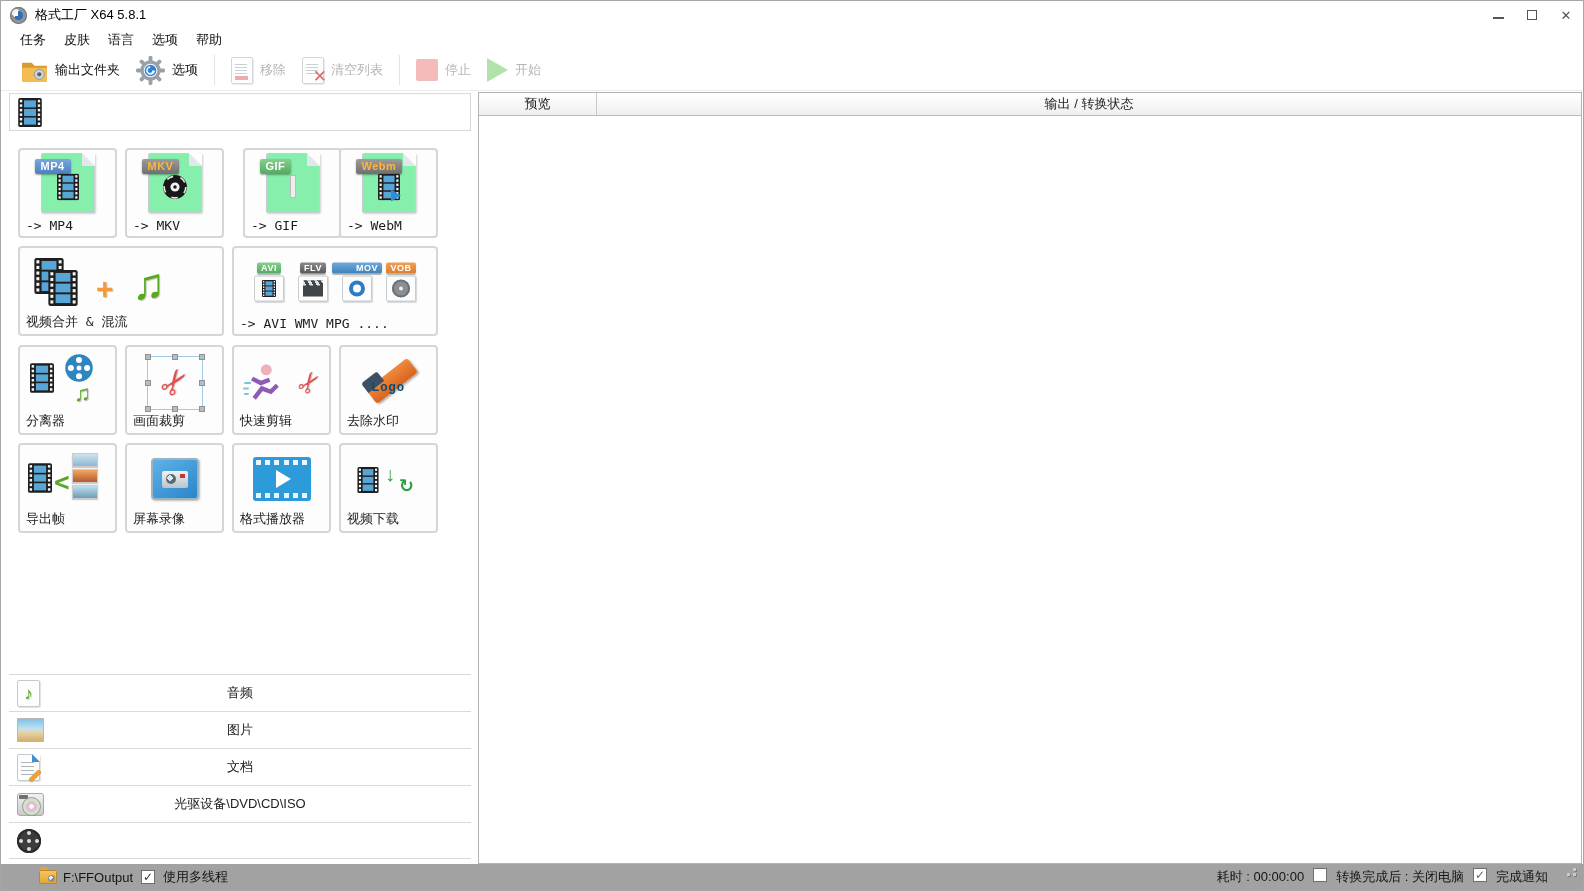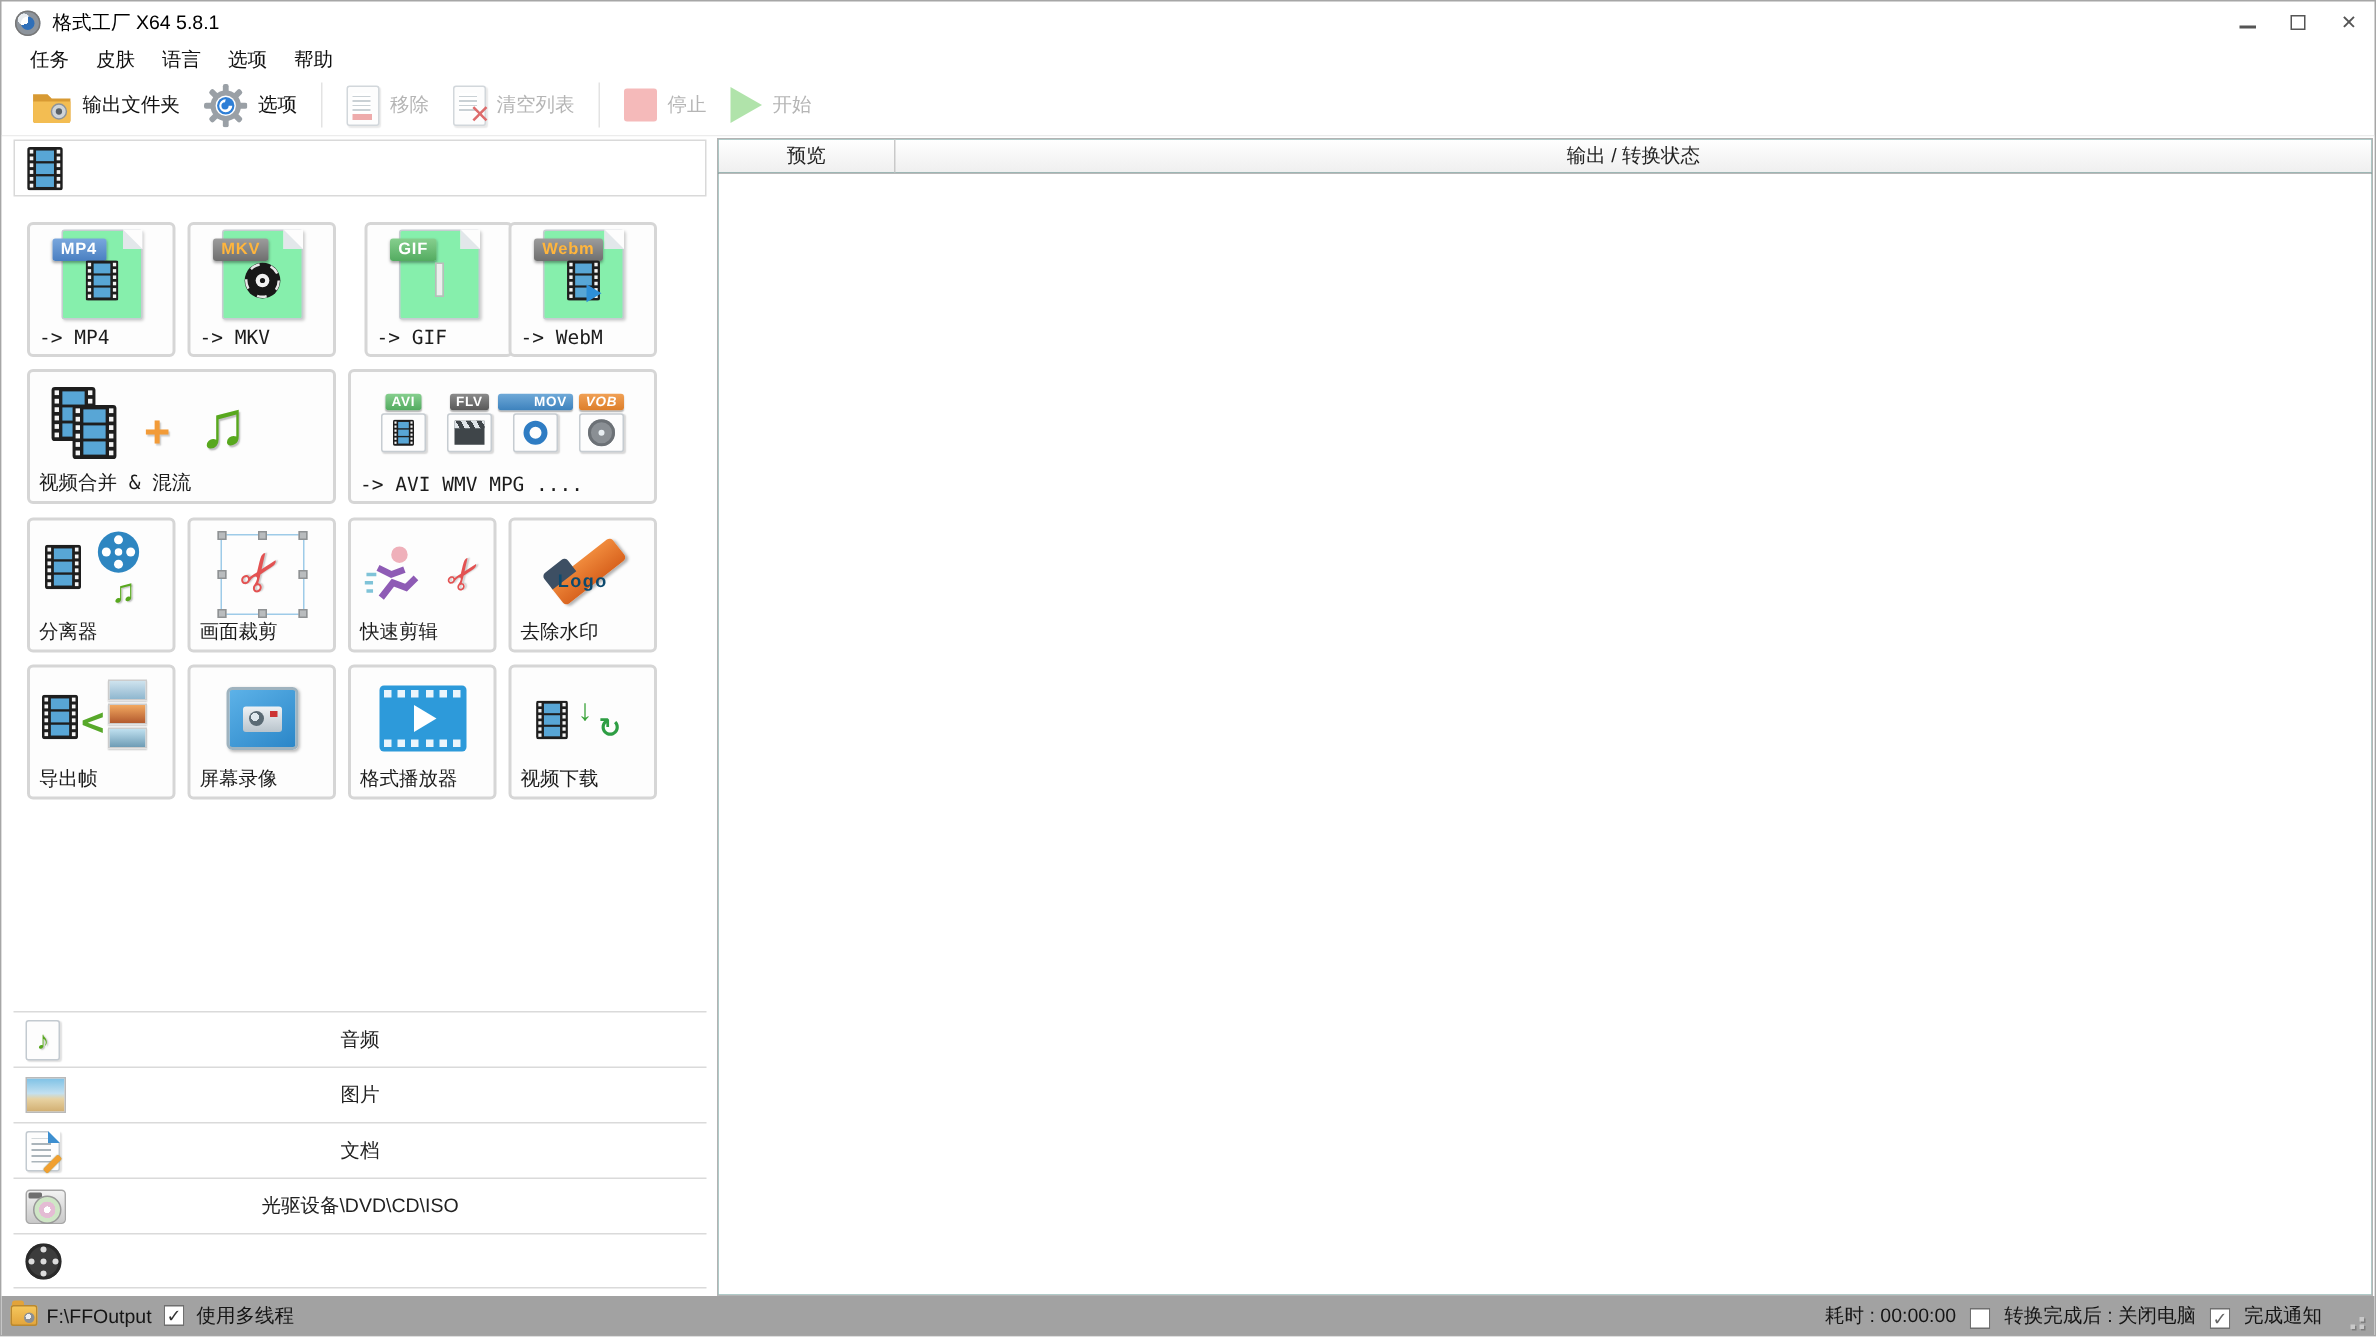"VOB" .badge.orange { font-style: italic -> none }
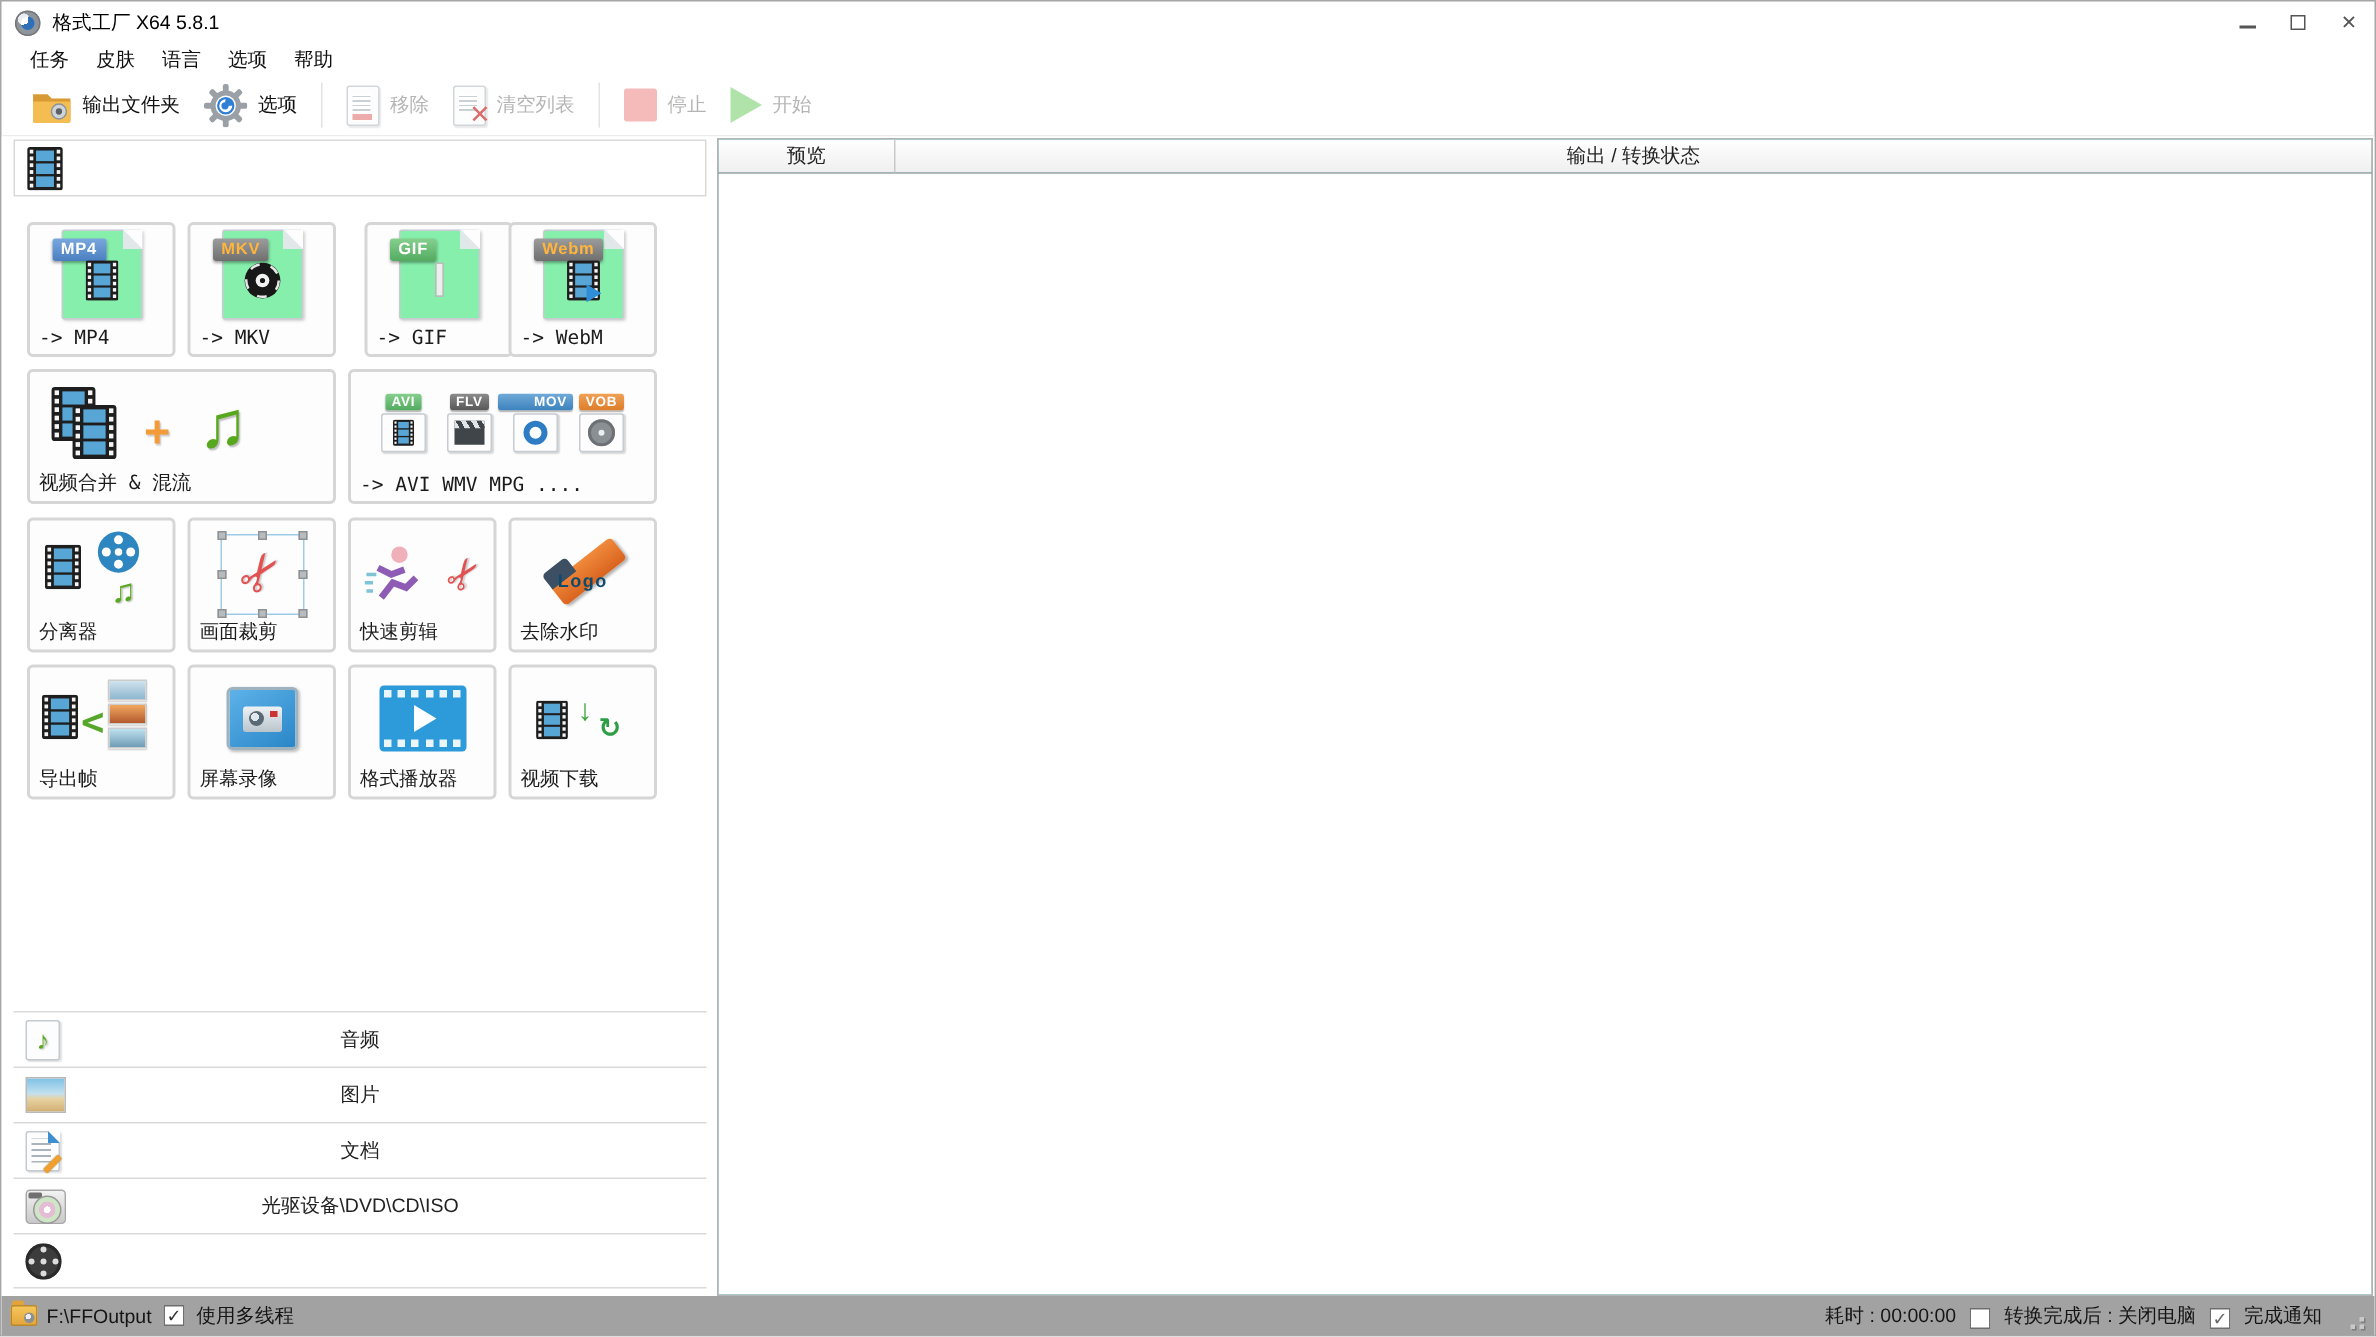"F:\FFOutput" .pathchip { margin-left: none -> 32px }
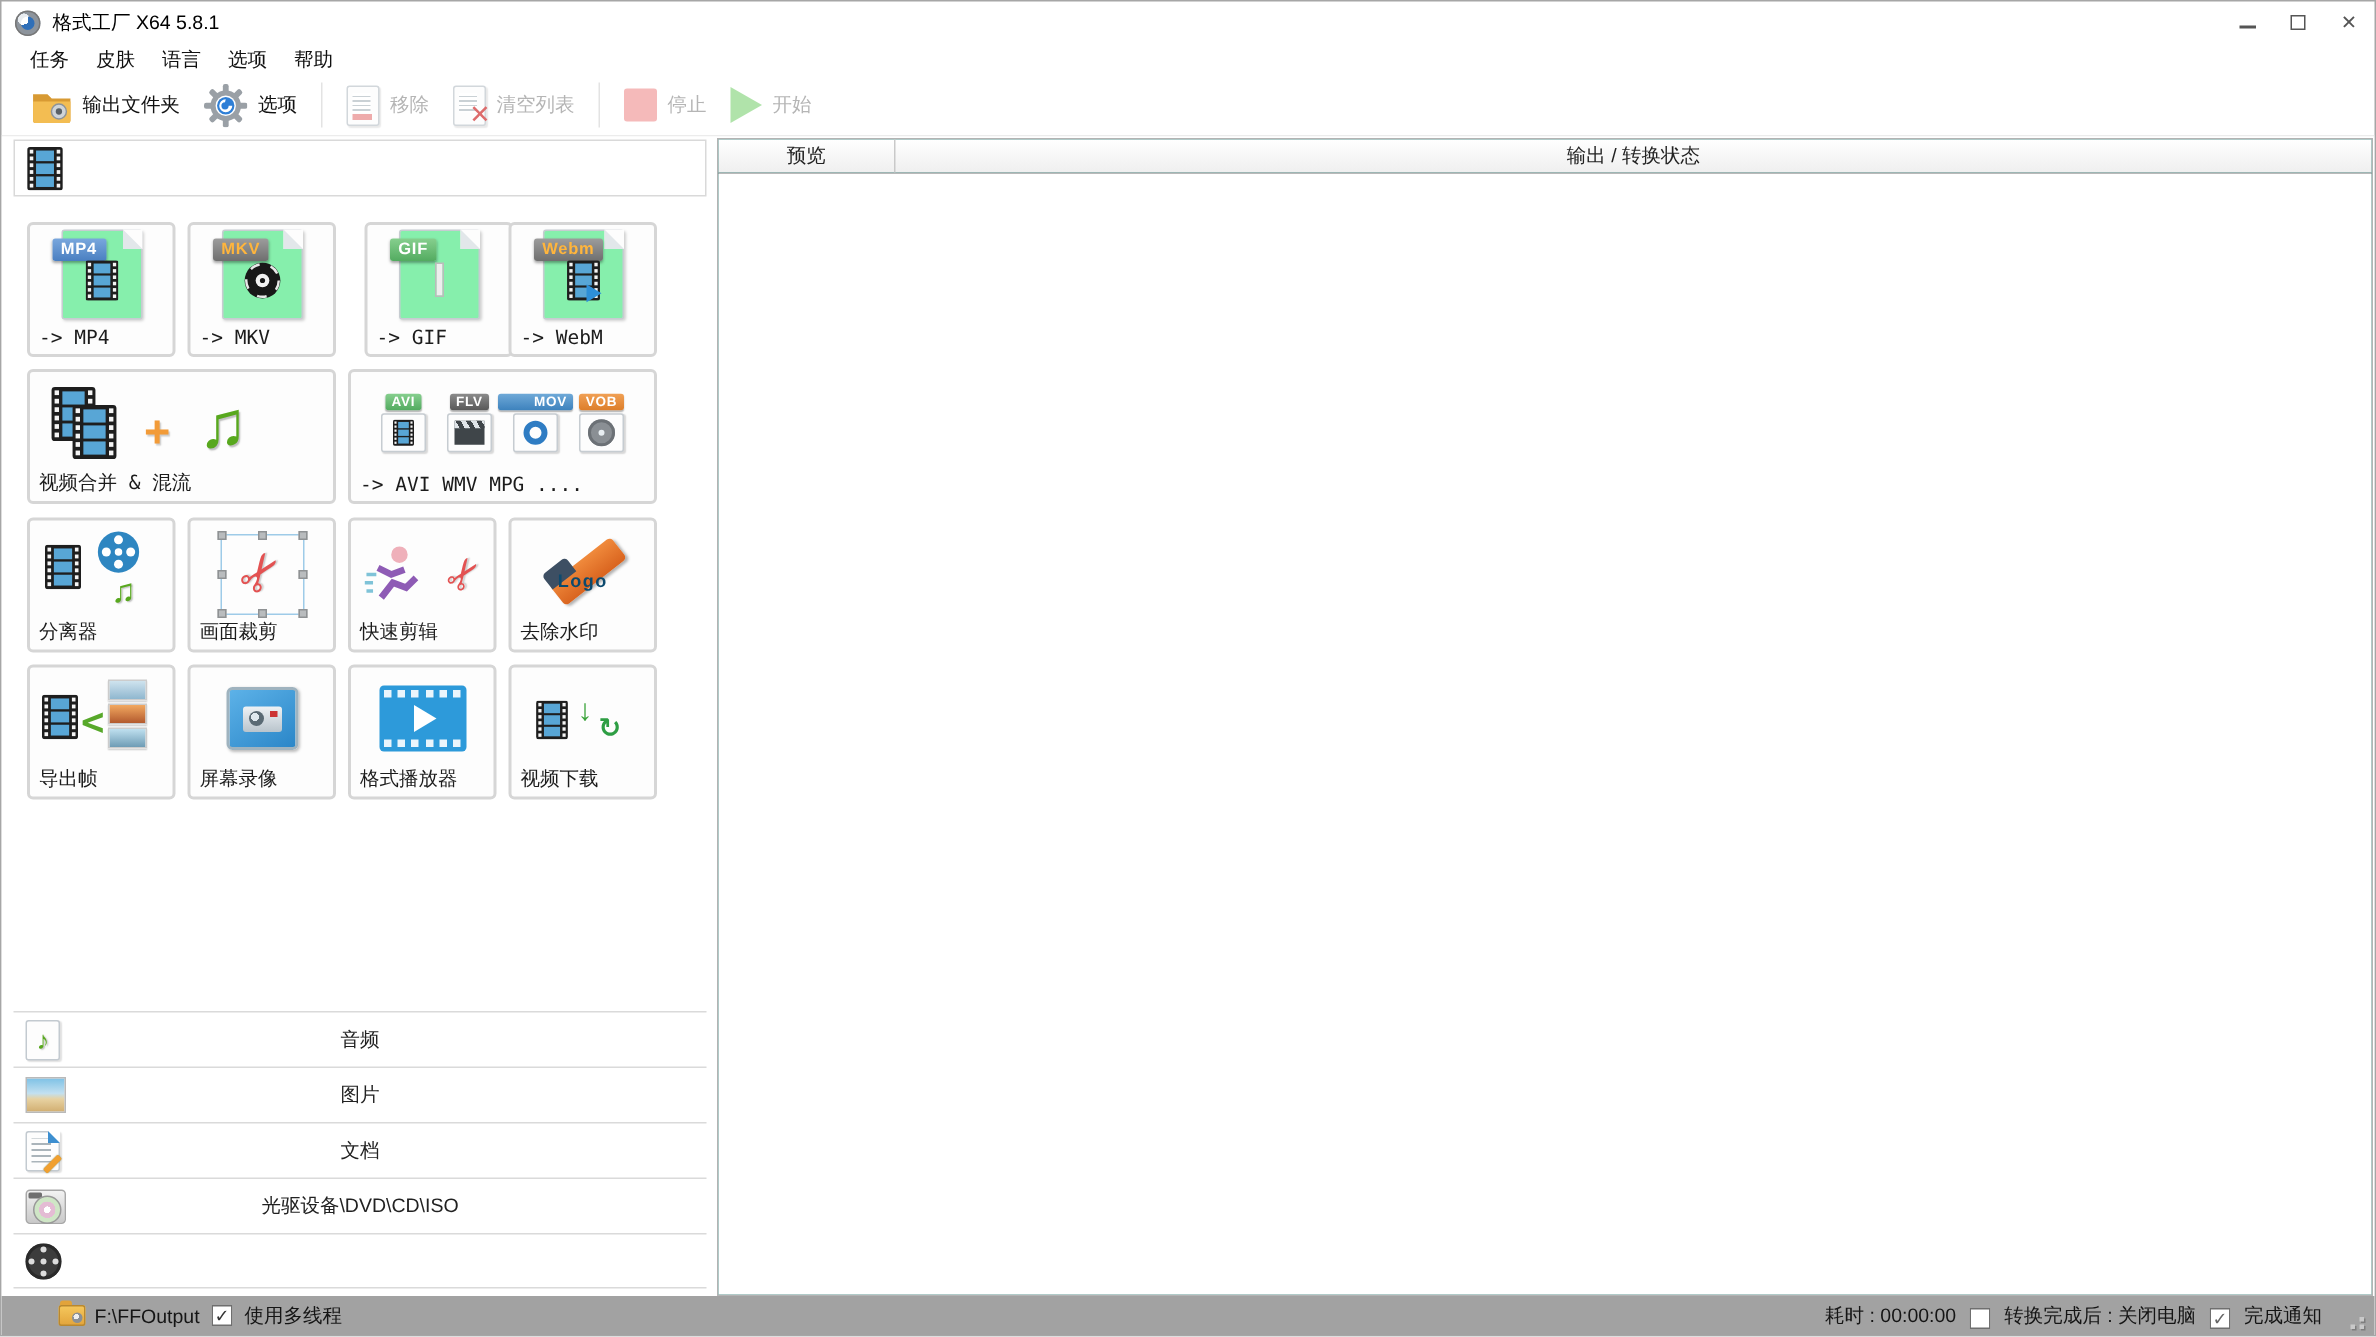"耗时 : 00:00:00" .sb-right { align-items: flex-end -> flex-start }
